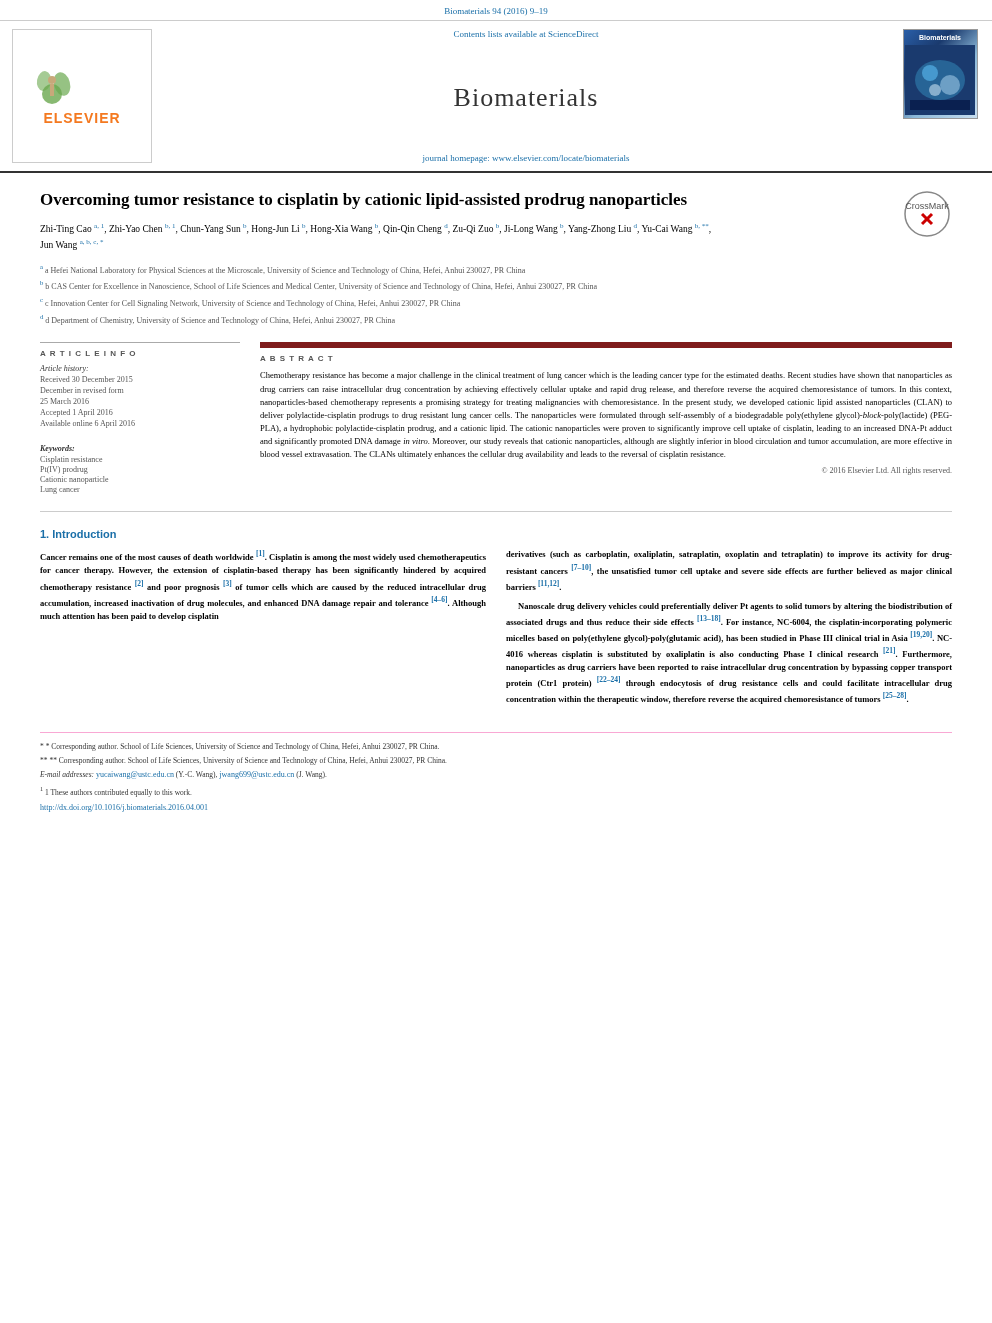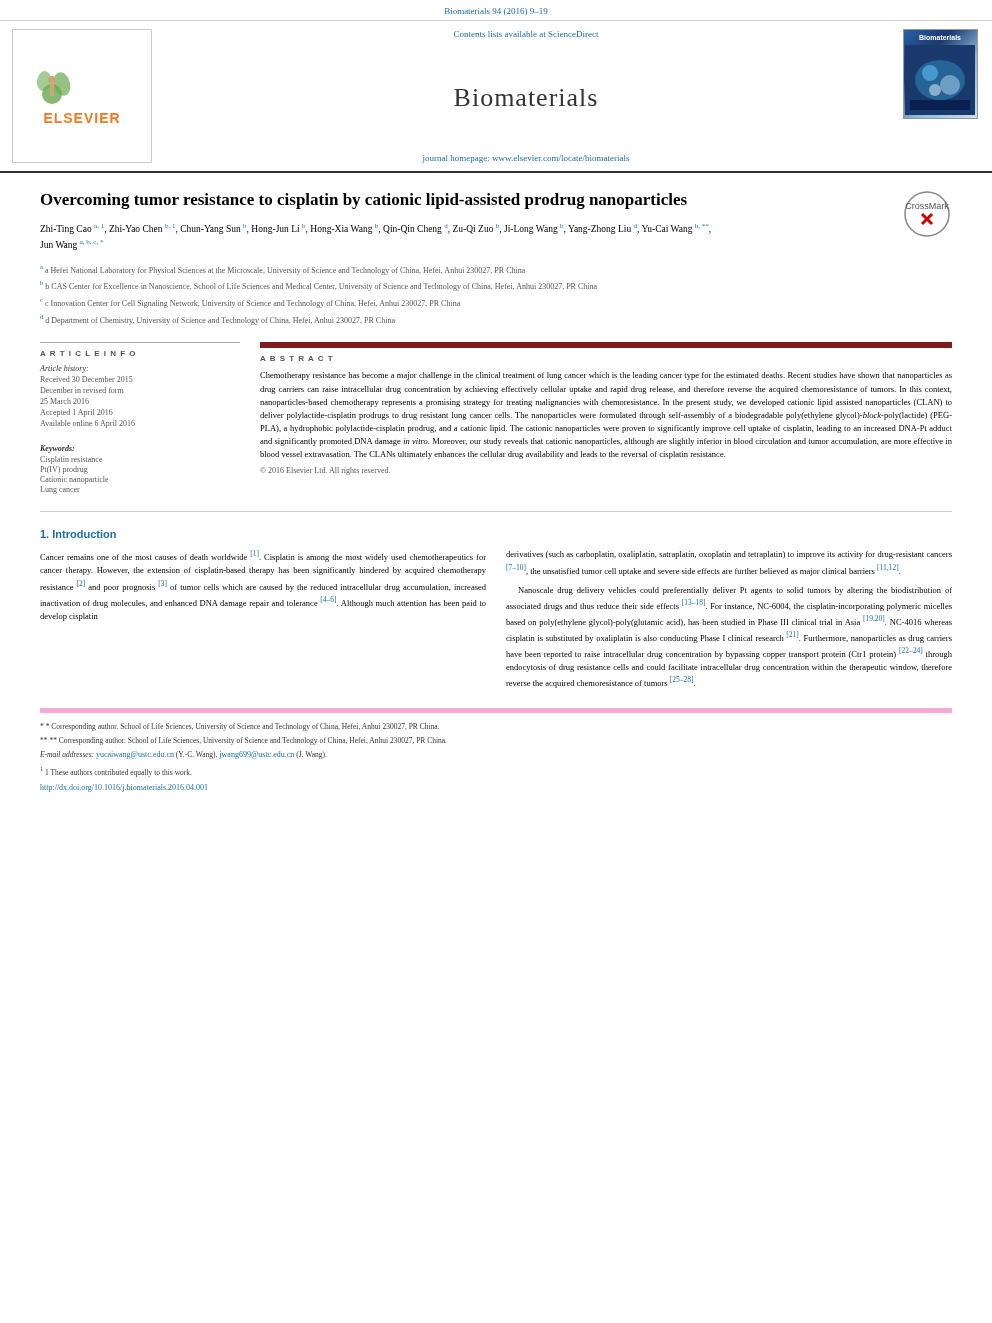"© 2016 Elsevier Ltd. All" .copyright-line { text-align: left -> right }
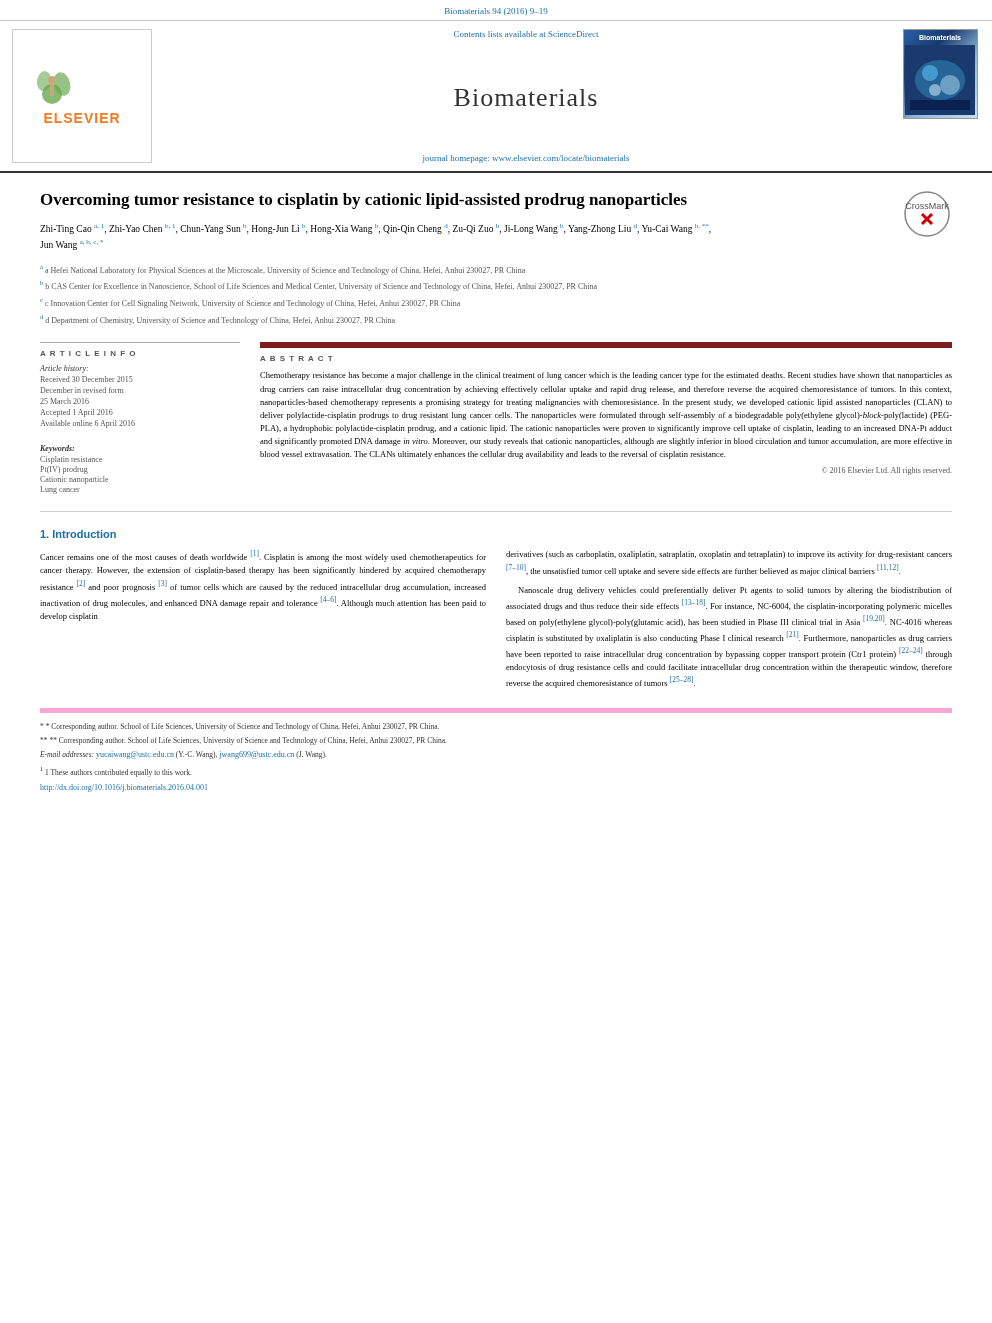"Cancer remains one of the" .body-two-col { font-weight: none -> bold }
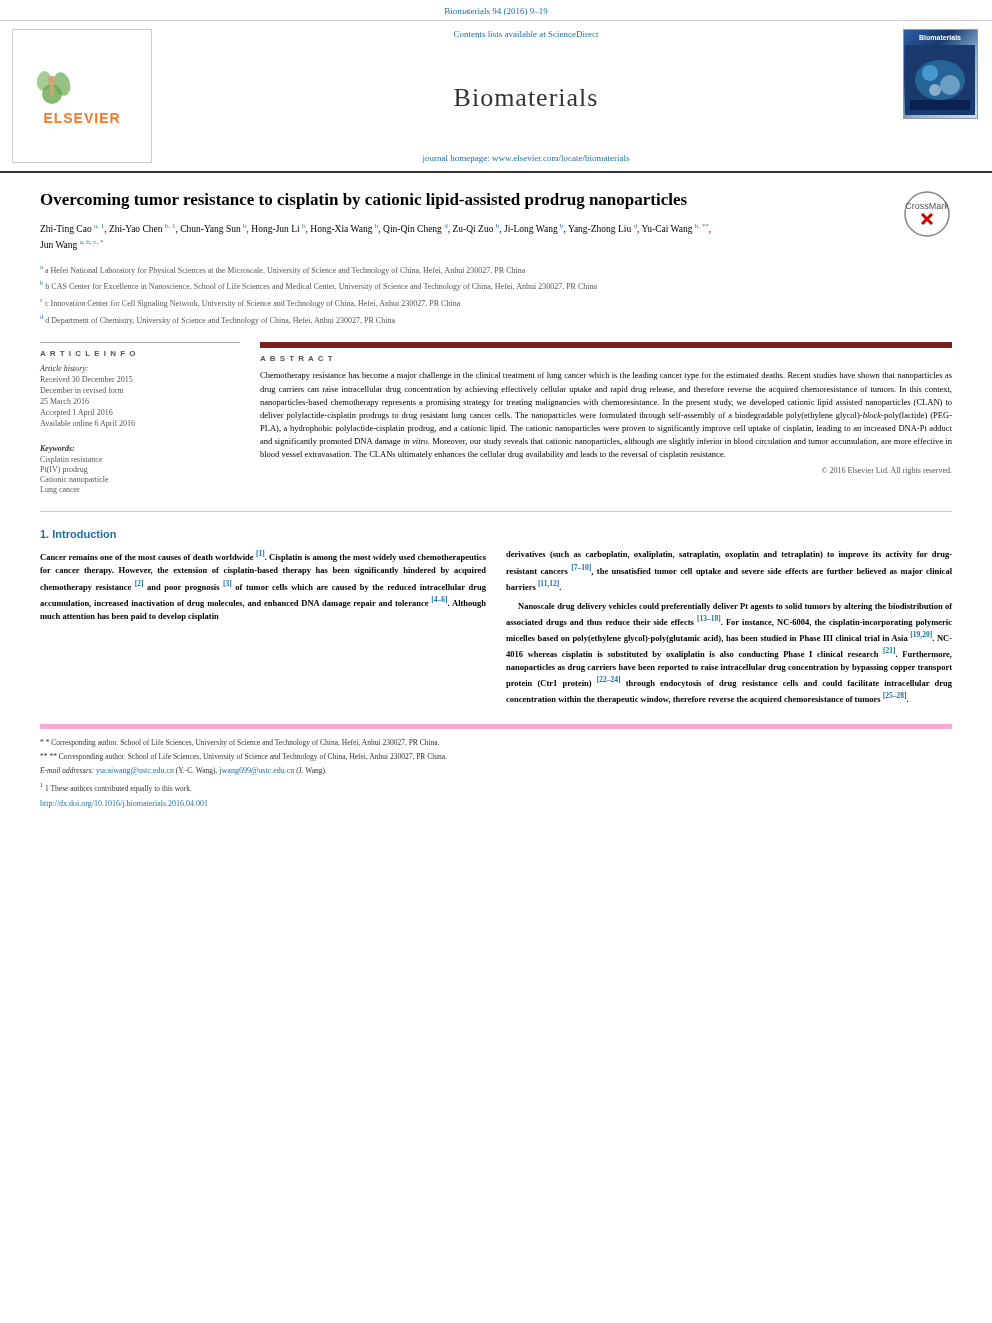"* * Corresponding author. School" .footer-notes { border-top: 5px solid #f9a8d4 -> 1px solid #f9a8d4; margin-top: 12px -> 20px }
